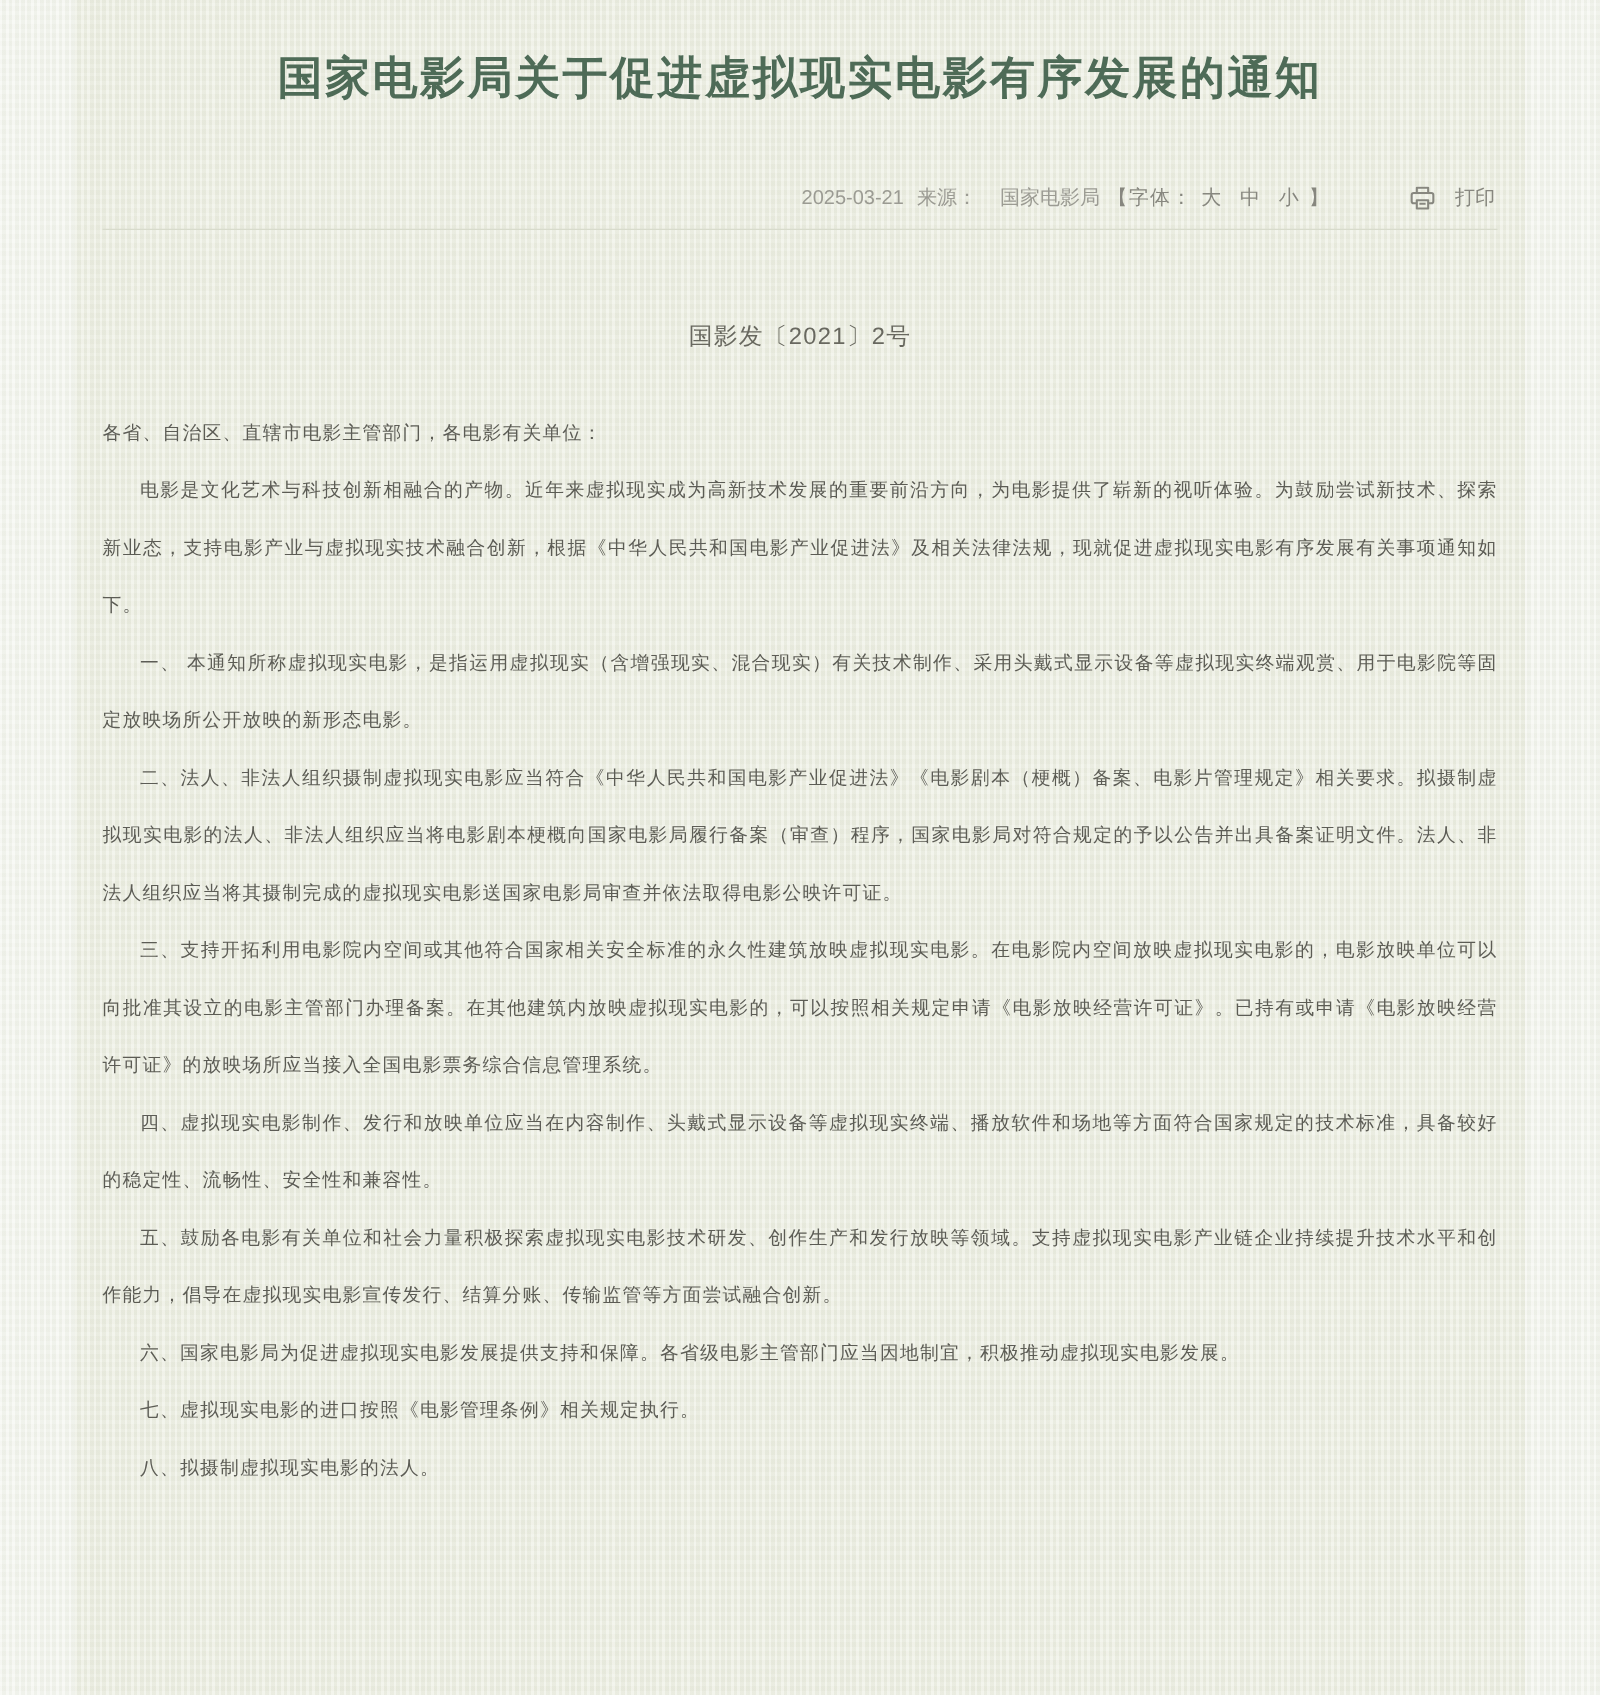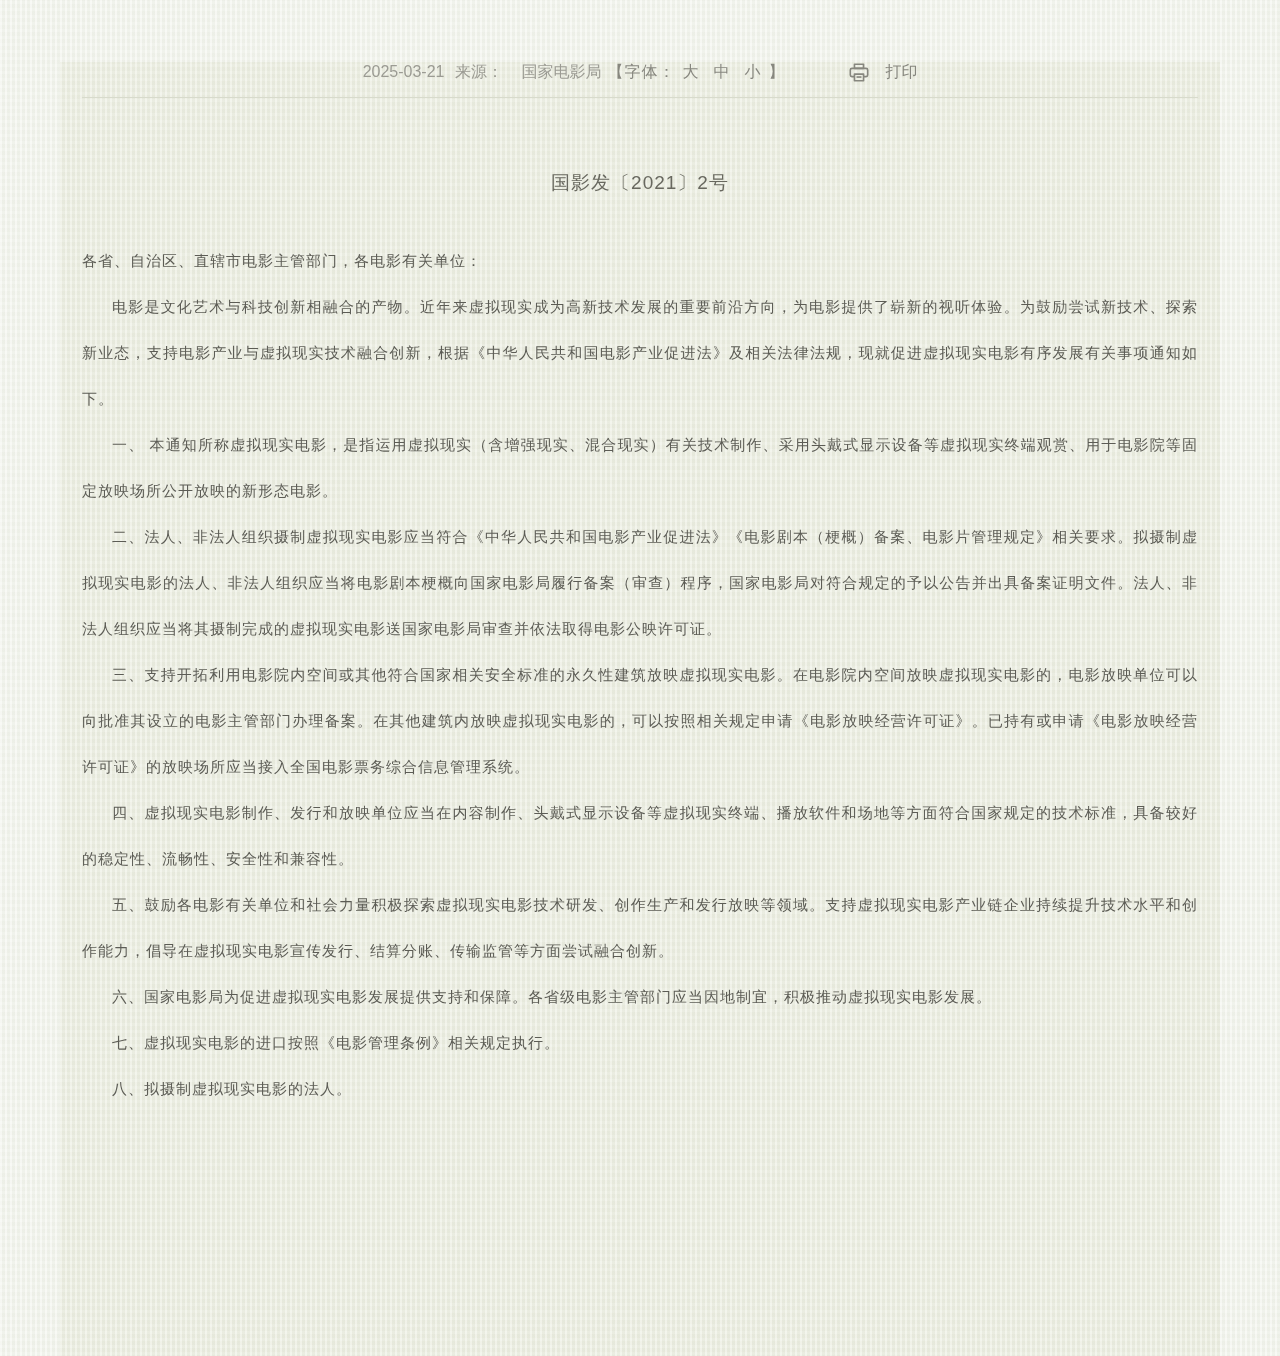"国家电影局关于促进虚拟现实电影有序发展的通知" h1.page-title { html: none -> <h1>国家电影局关于促进虚拟现实电影有序发展的通知</h1> }
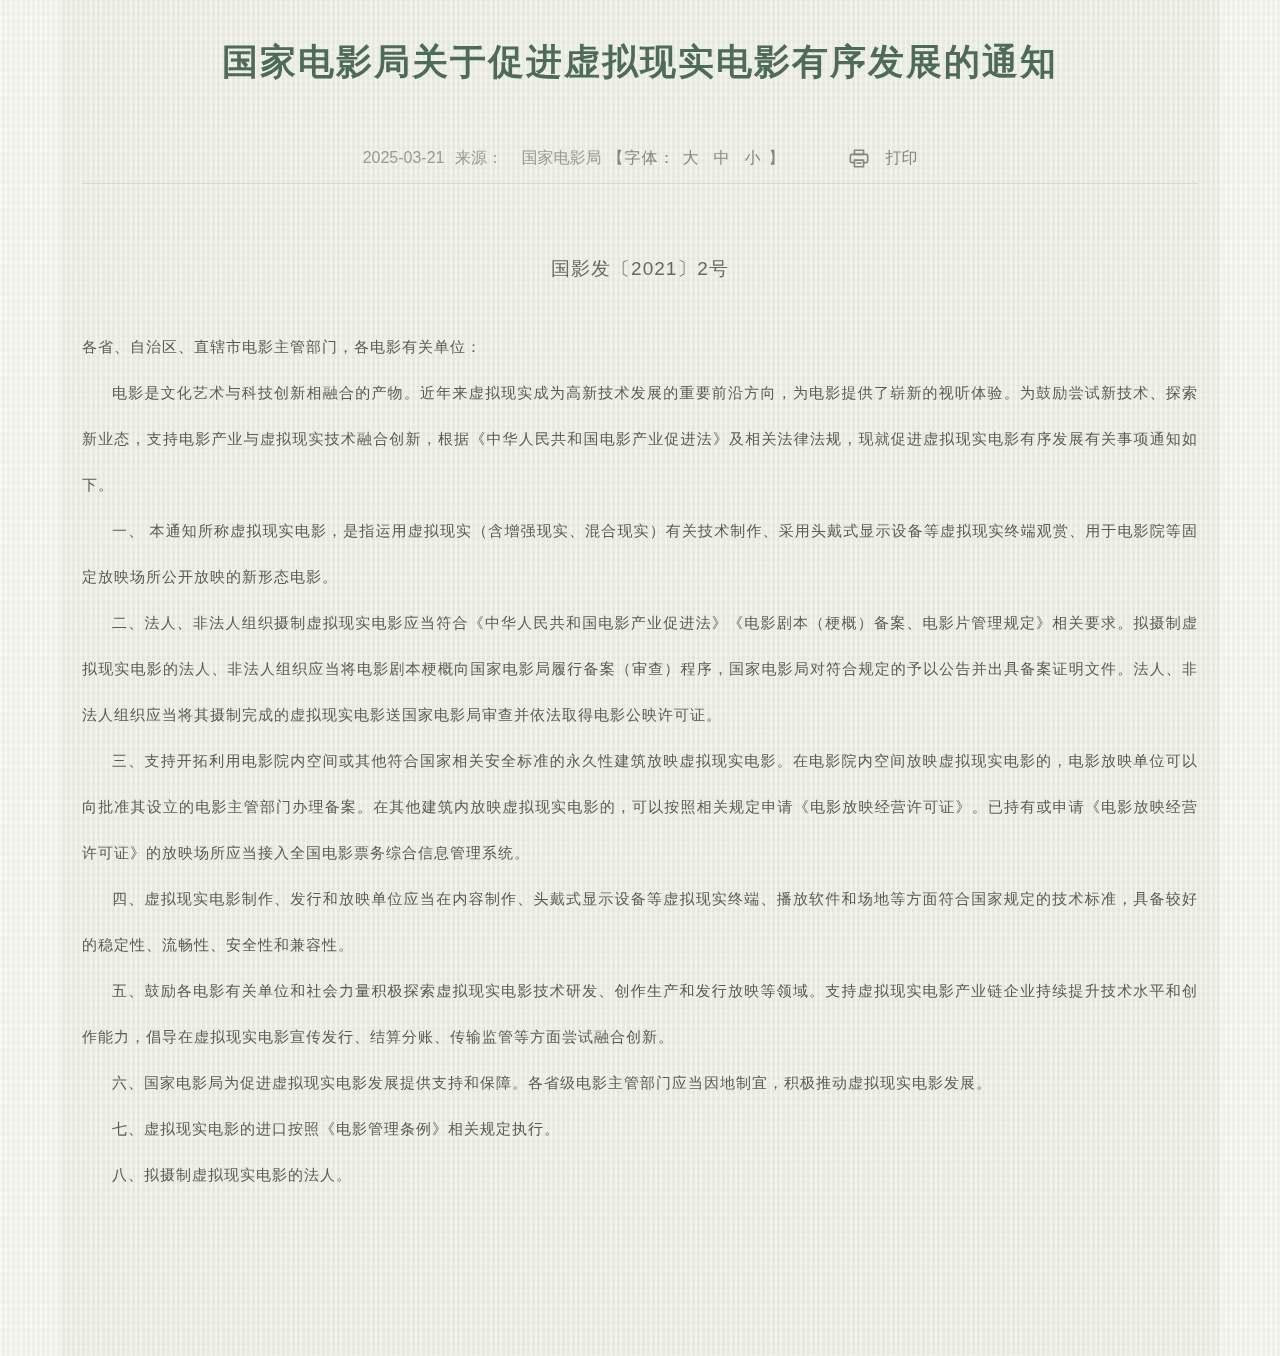"2025-03-21 来源： 国家电影局" .meta-row { justify-content: center -> flex-end }
